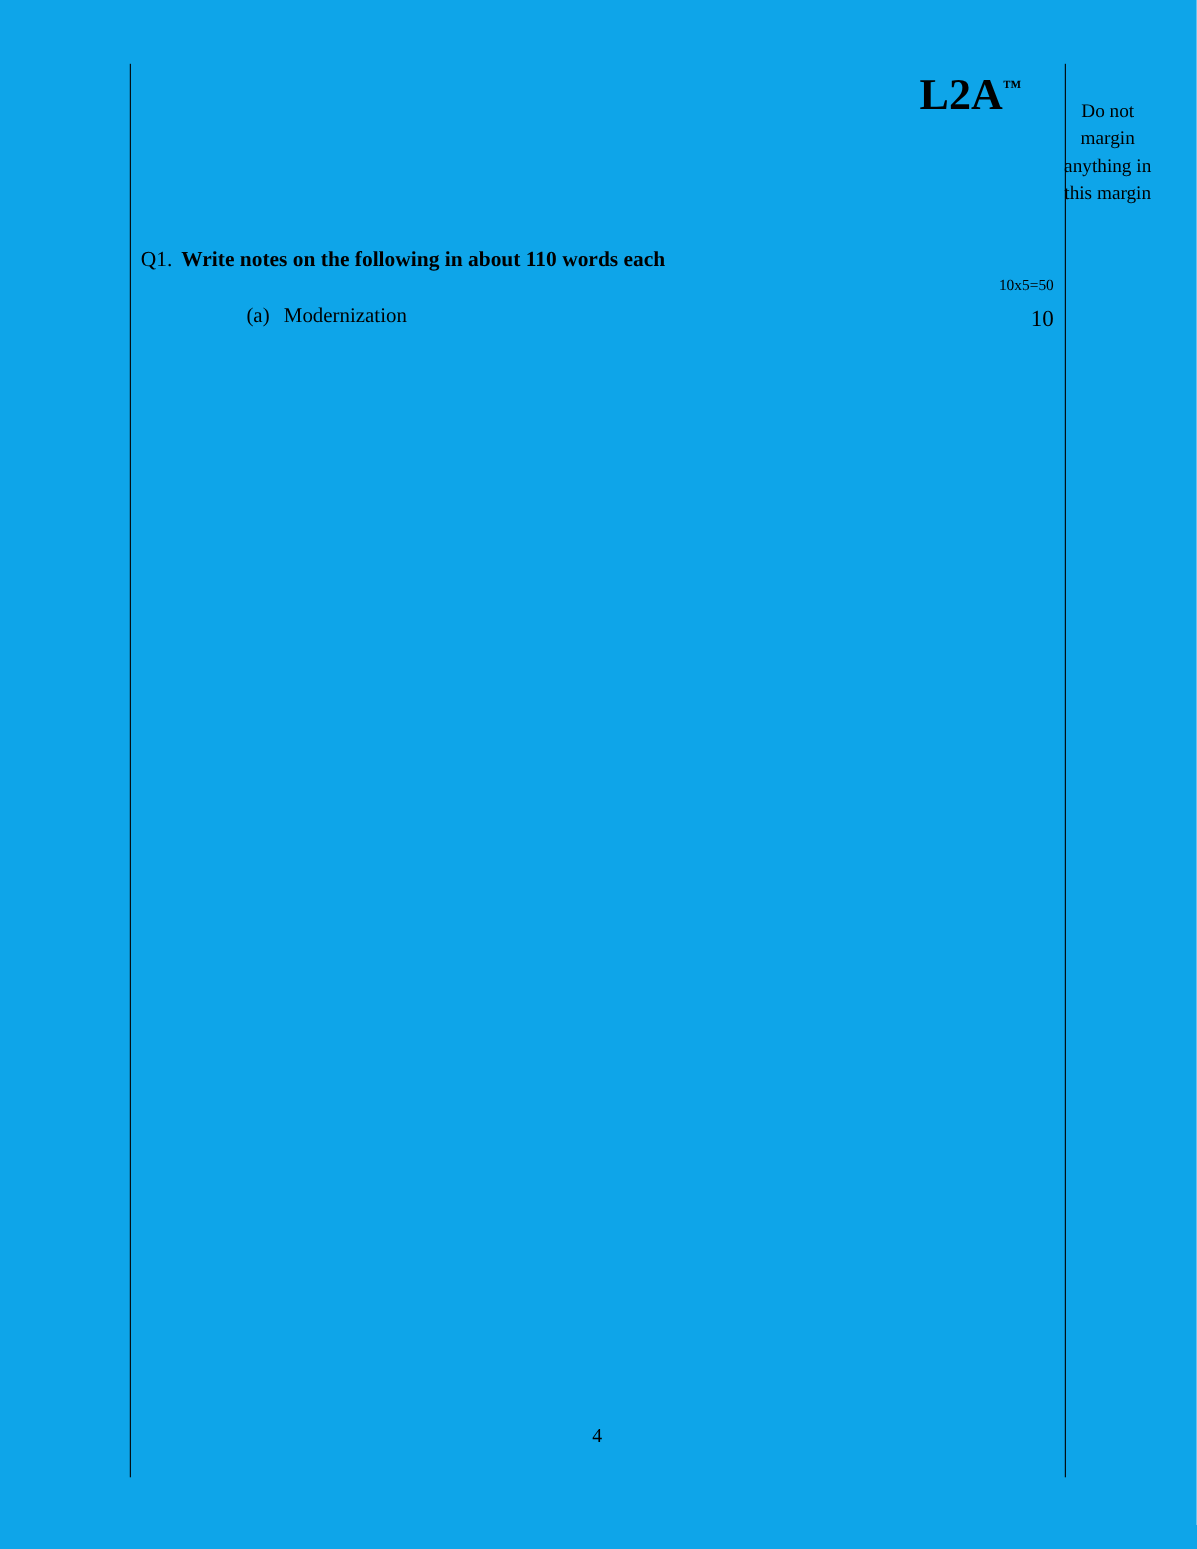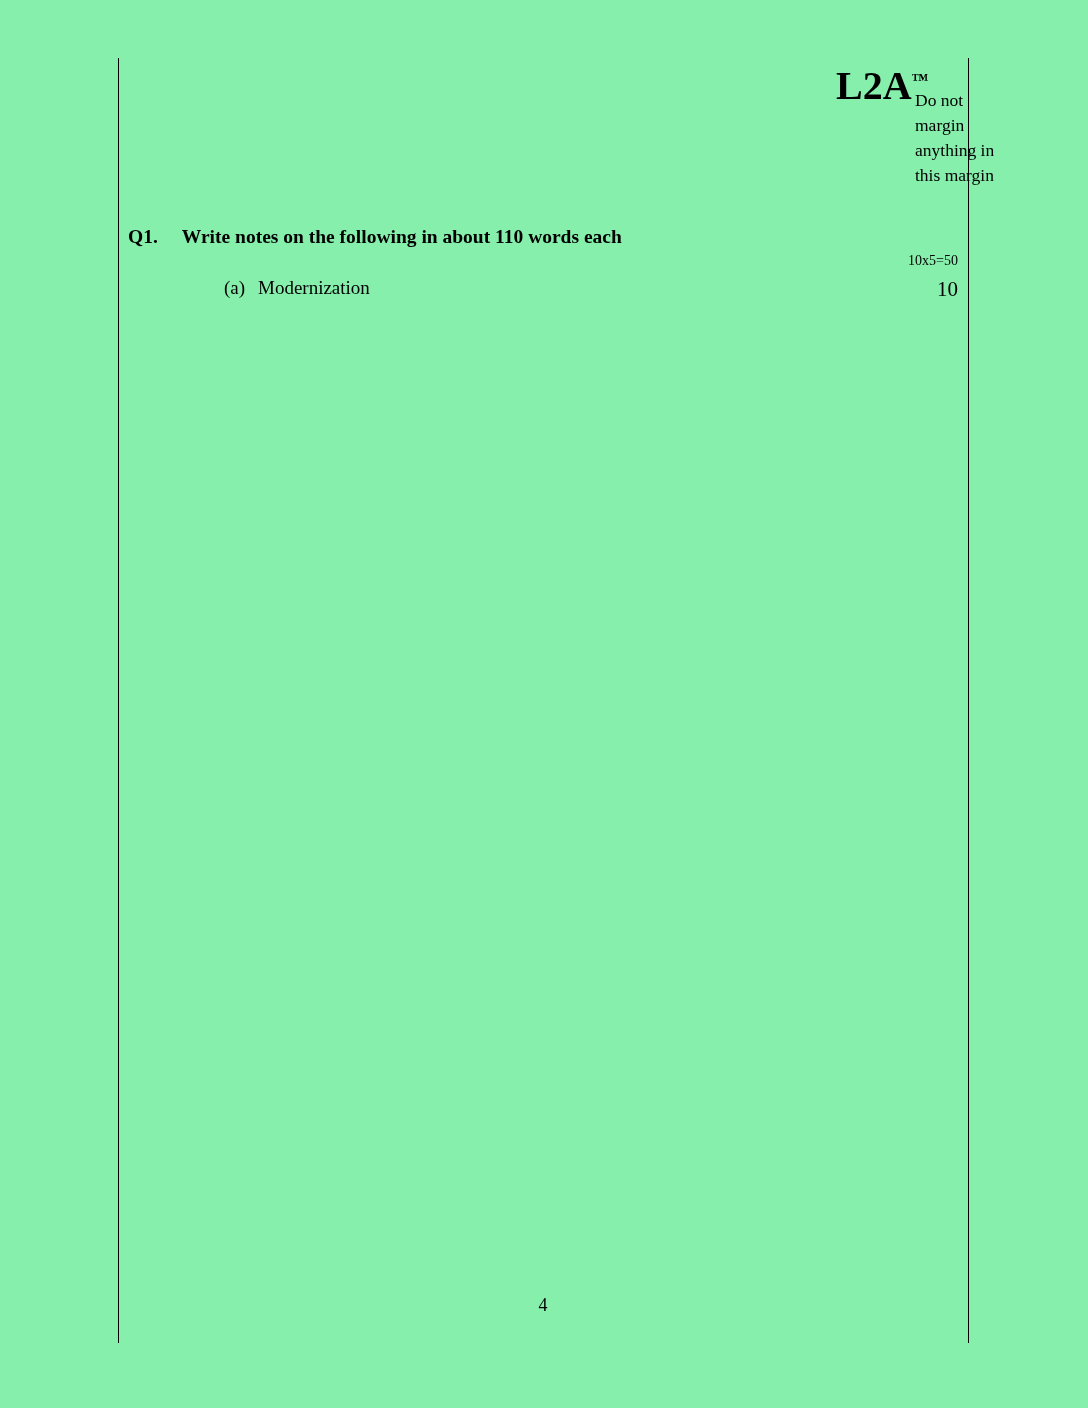"L2A™" .page { background: #86efac -> #0ea5e9 }
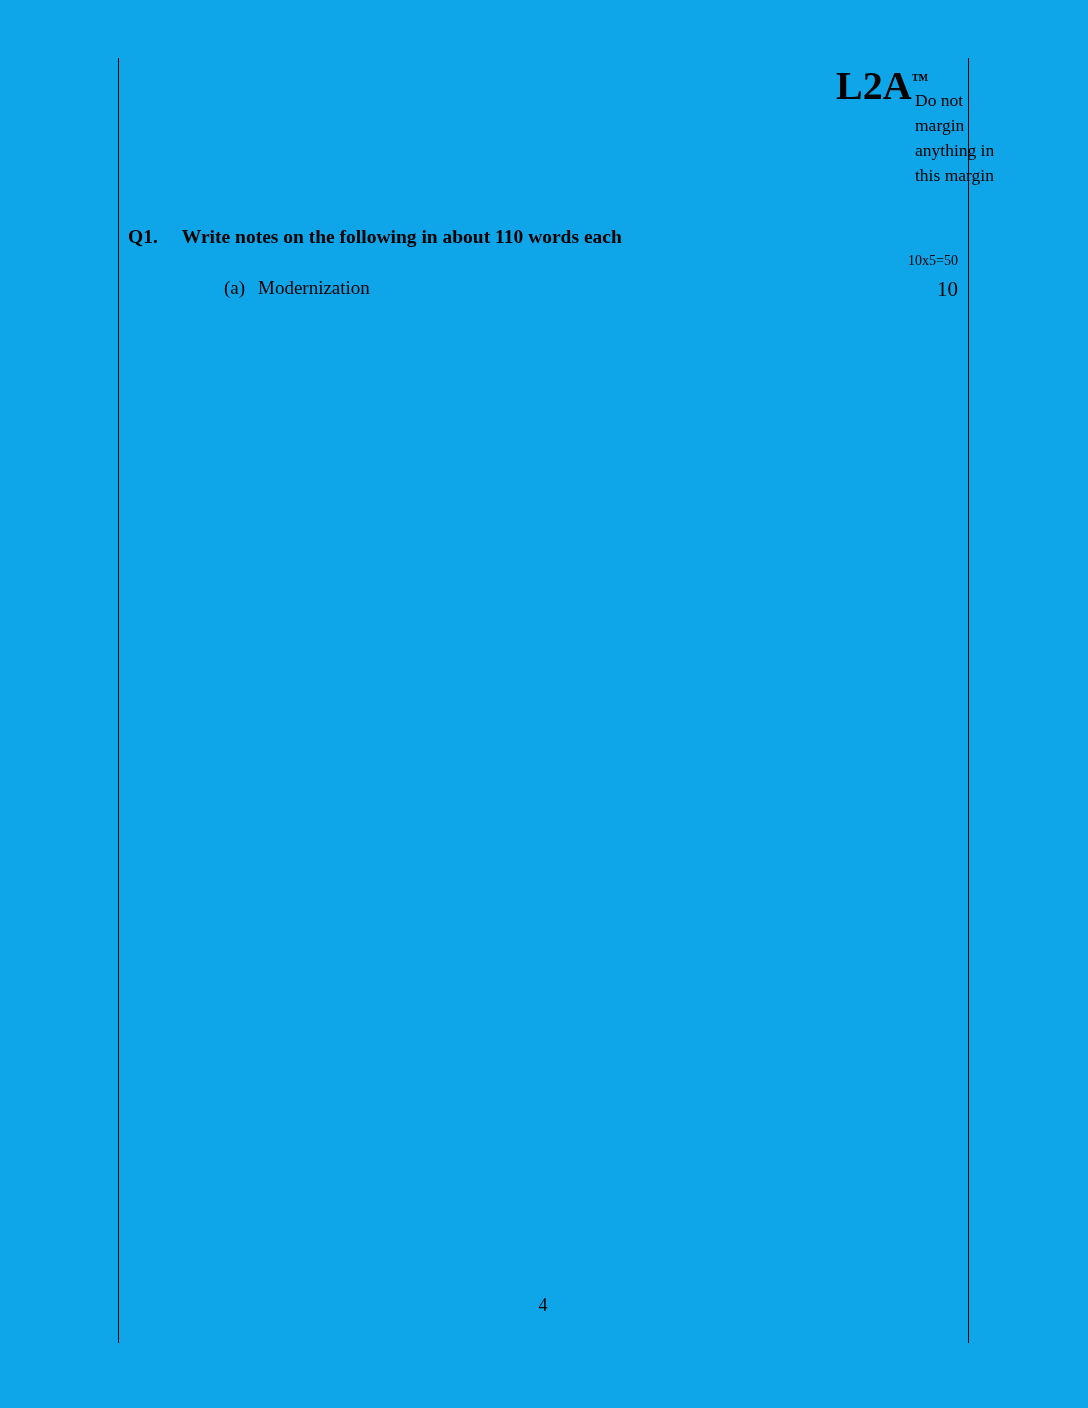"Do not" .margin-note { left: 915px -> 951px; text-align: left -> center }
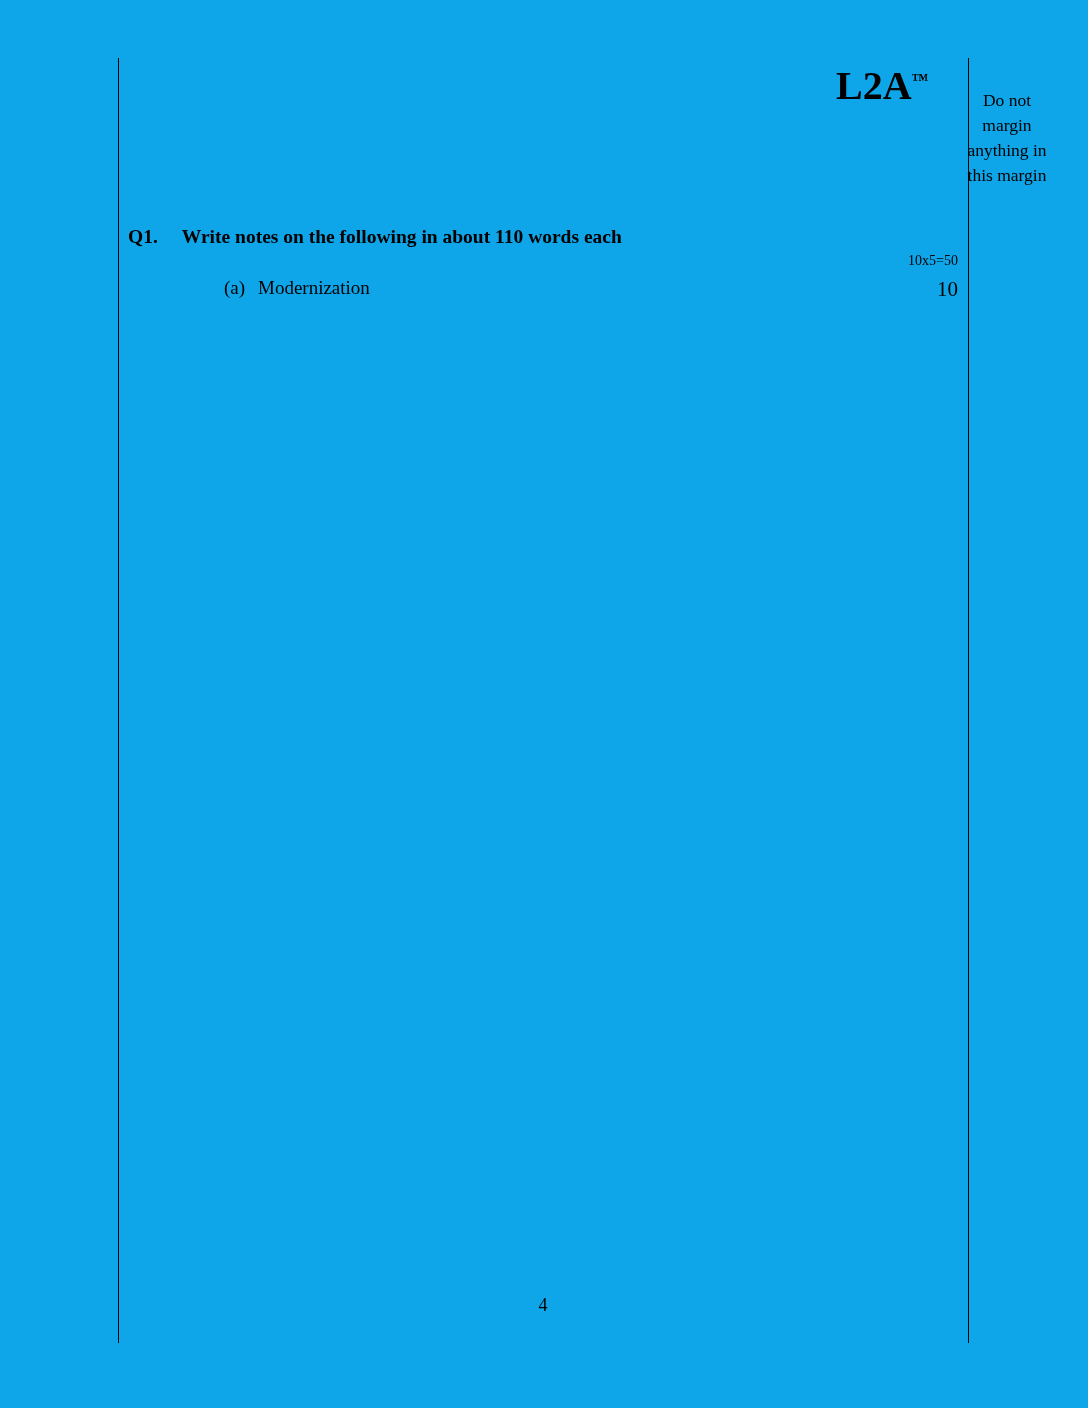"Q1." .q-num { font-weight: bold -> normal; margin-right: 24px -> 8px }
